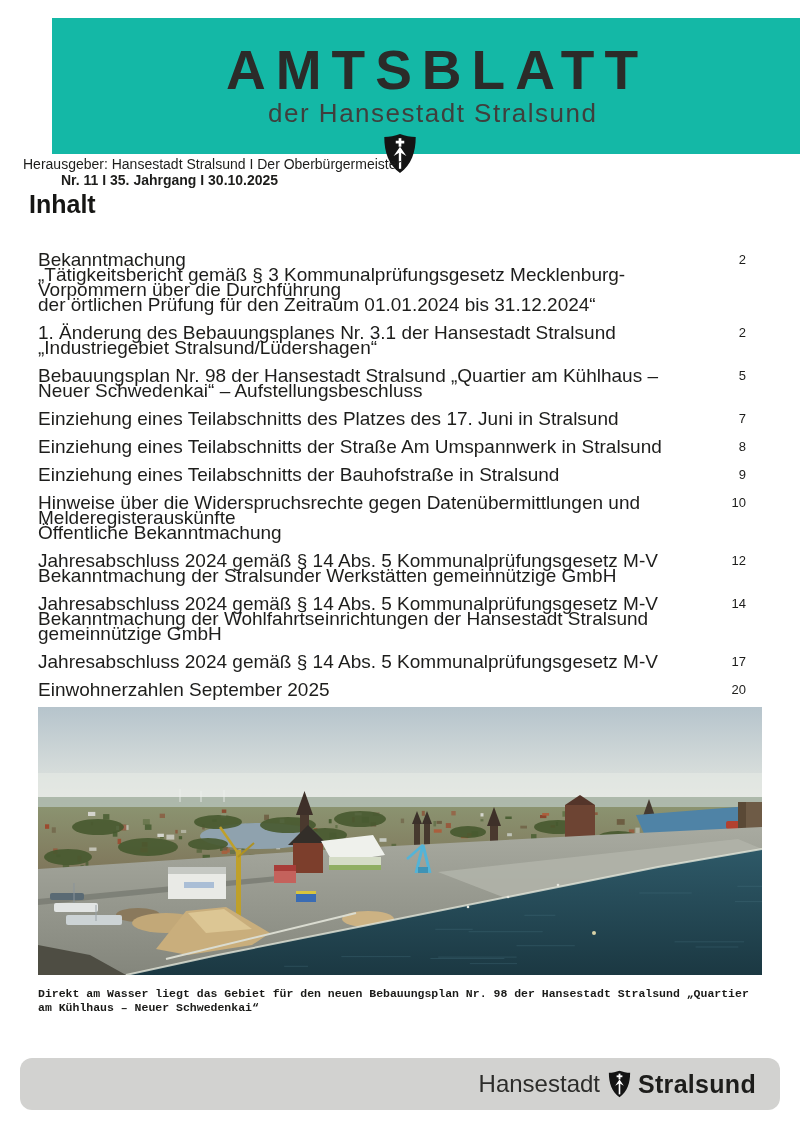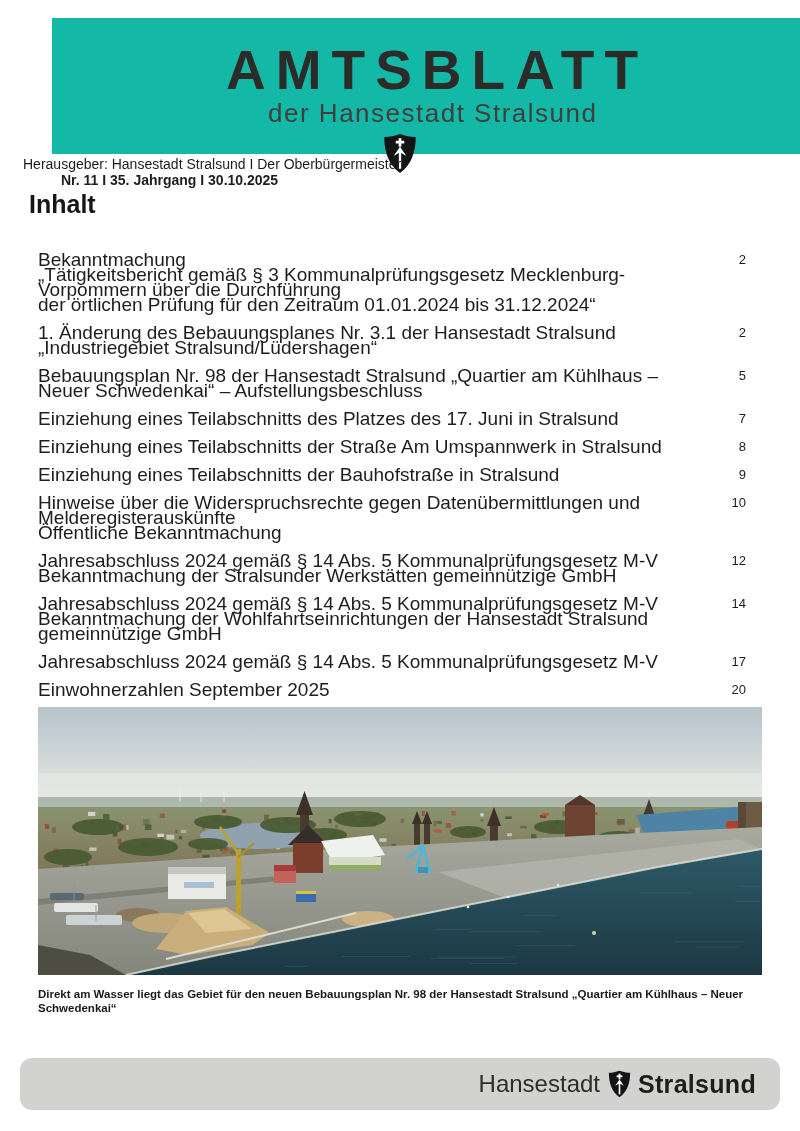"Direkt am Wasser liegt das" .caption { font-family: none -> Liberation Mono, monospace }
